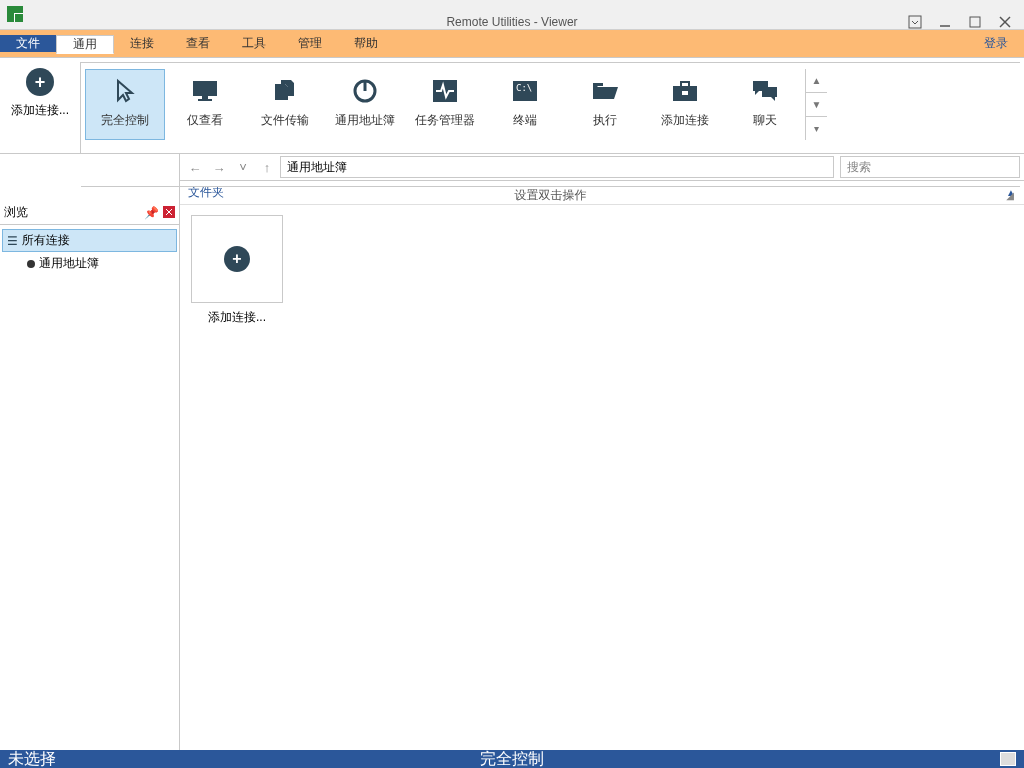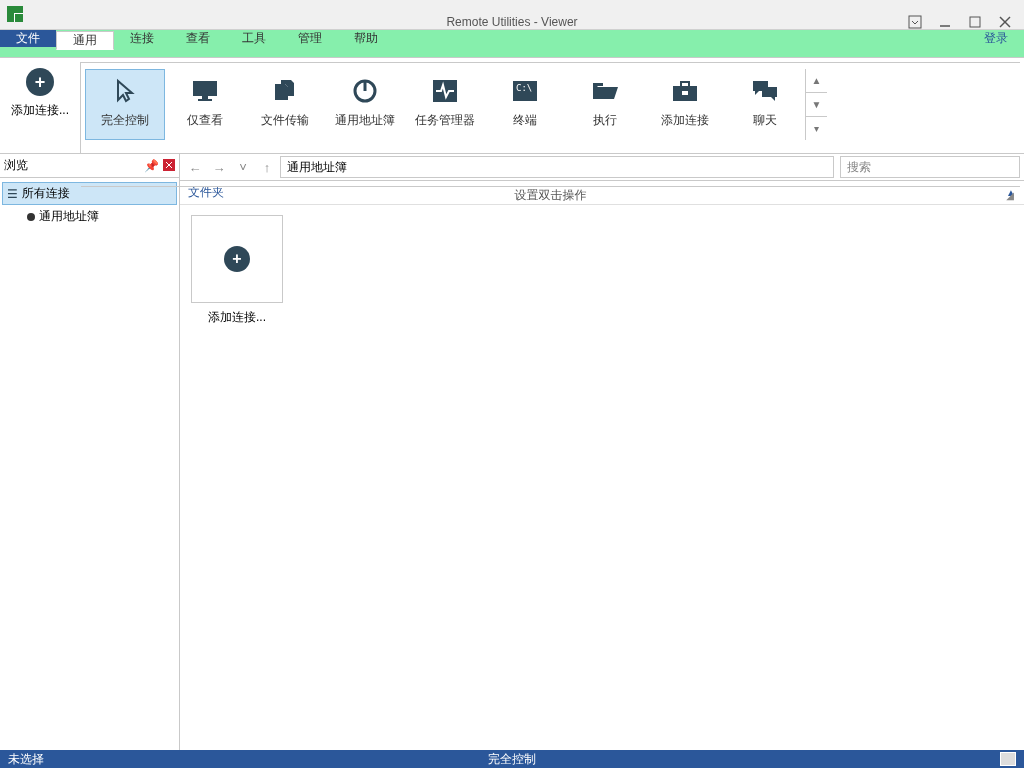"文件" .tabs { align-items: flex-start -> center; background: #86efac -> #fdba74 }
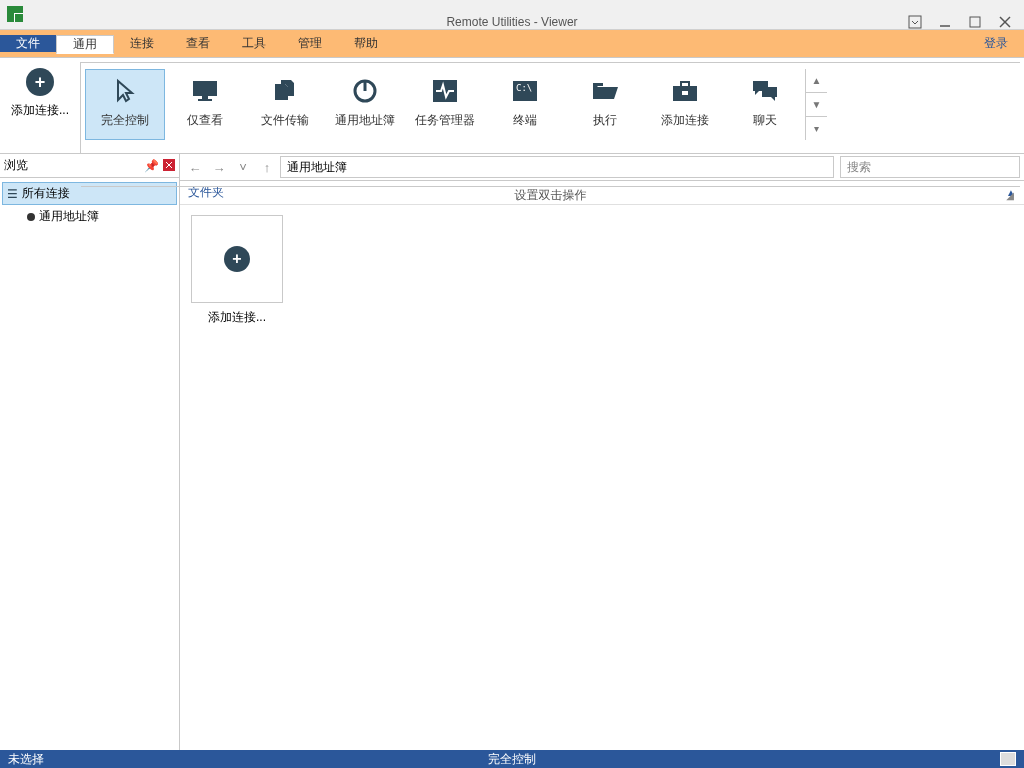"浏览" .sidebar-head { margin-top: none -> 47px }
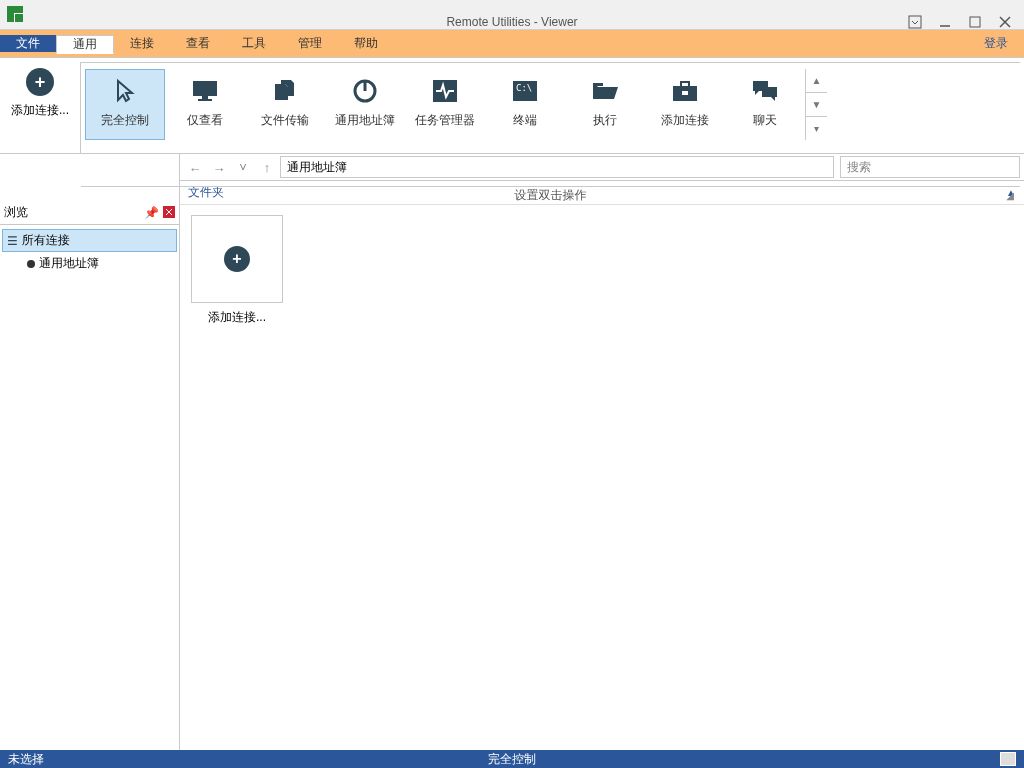"未选择" .statusbar { font-size: 12px -> 16px }
